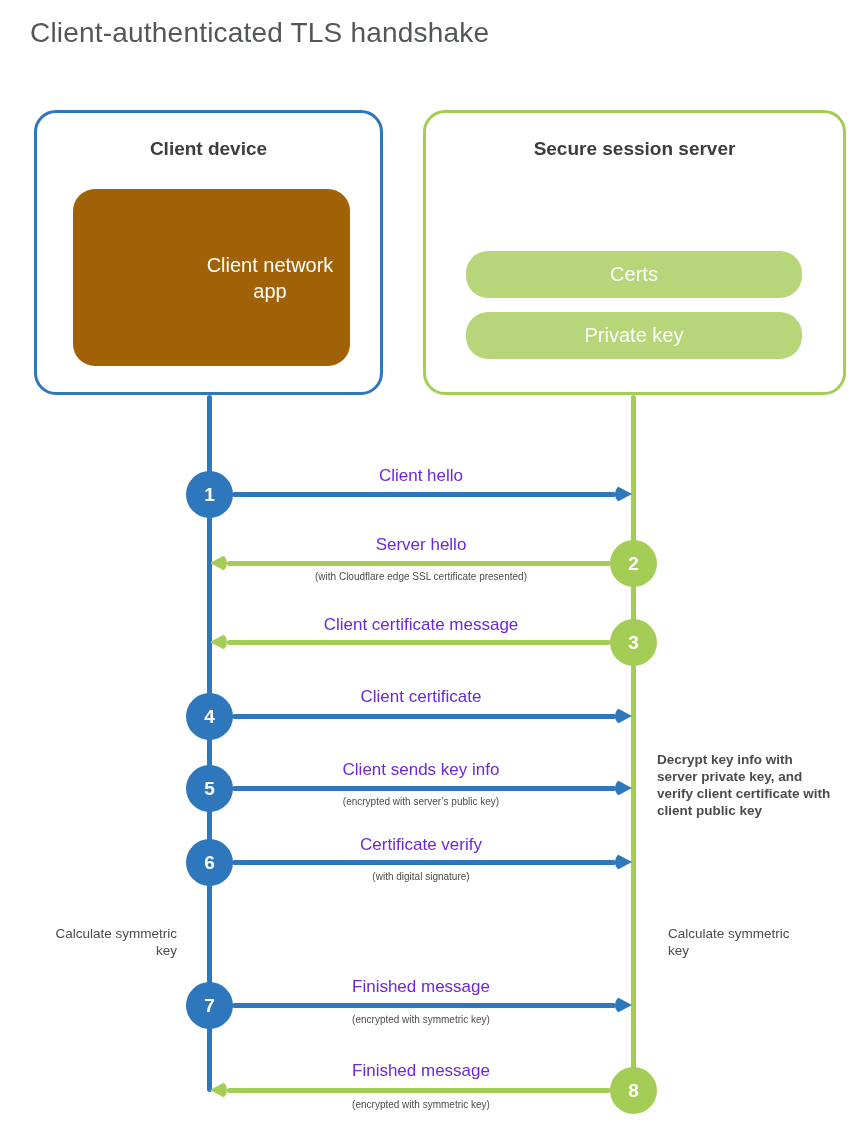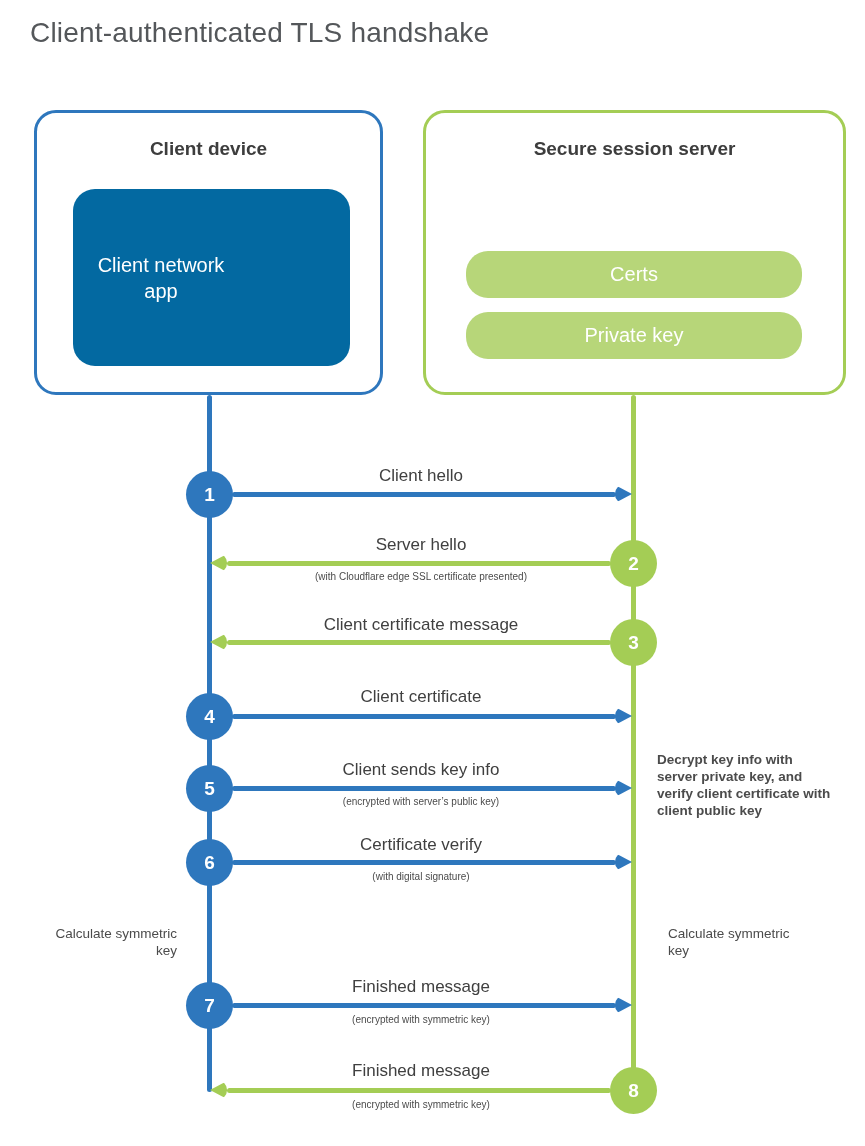"Client network app" .app-box { background: #0369a1 -> #a16207; justify-content: flex-start -> flex-end }
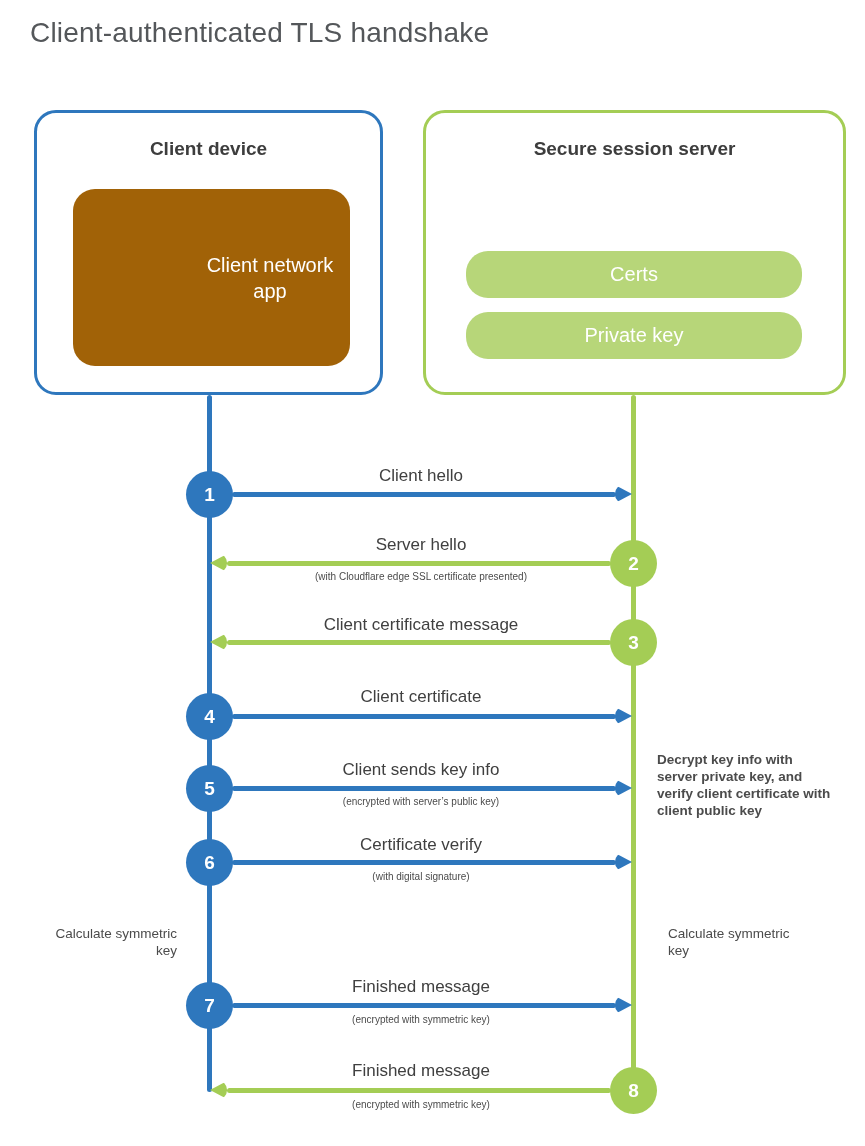"Client hello" .msg { color: #404040 -> #6d28d9 }
